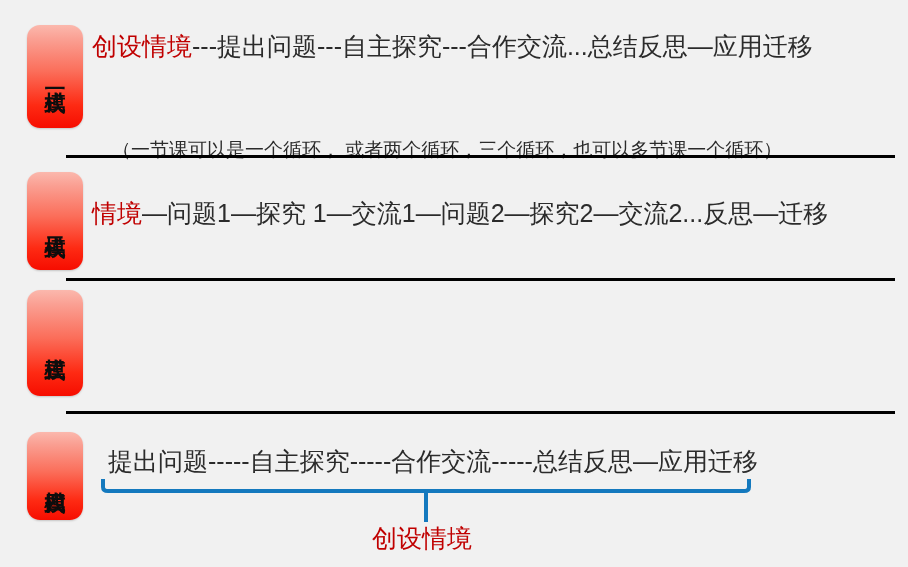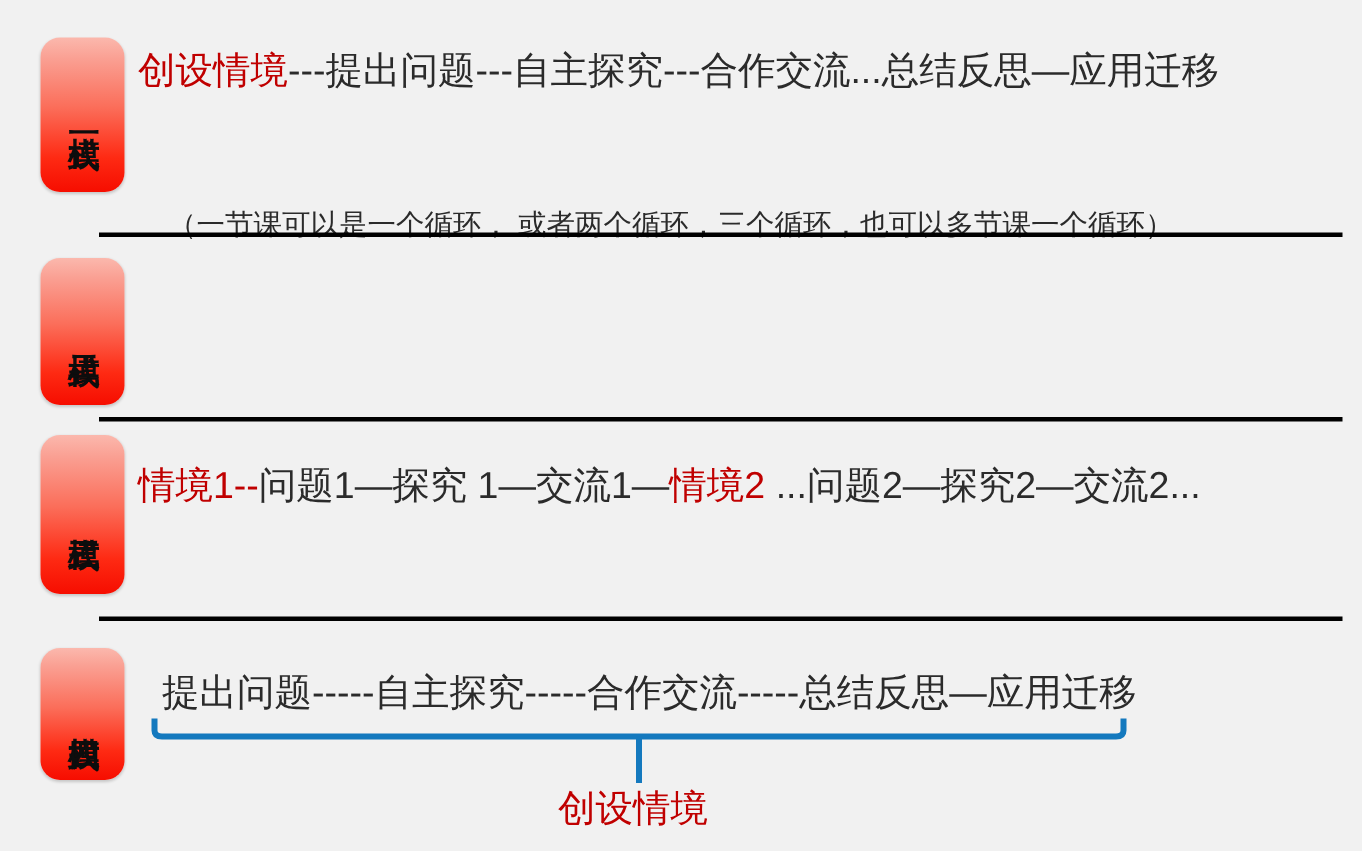"情境—问题1—探究 1—交流1—问题2—探究2—交流2...反思—迁移" div.flow-line { html: none -> <div><span>情境</span><span>—问题1—探究 1—交流1—问题2—探究2—交流2...反思—迁移</span></div> }
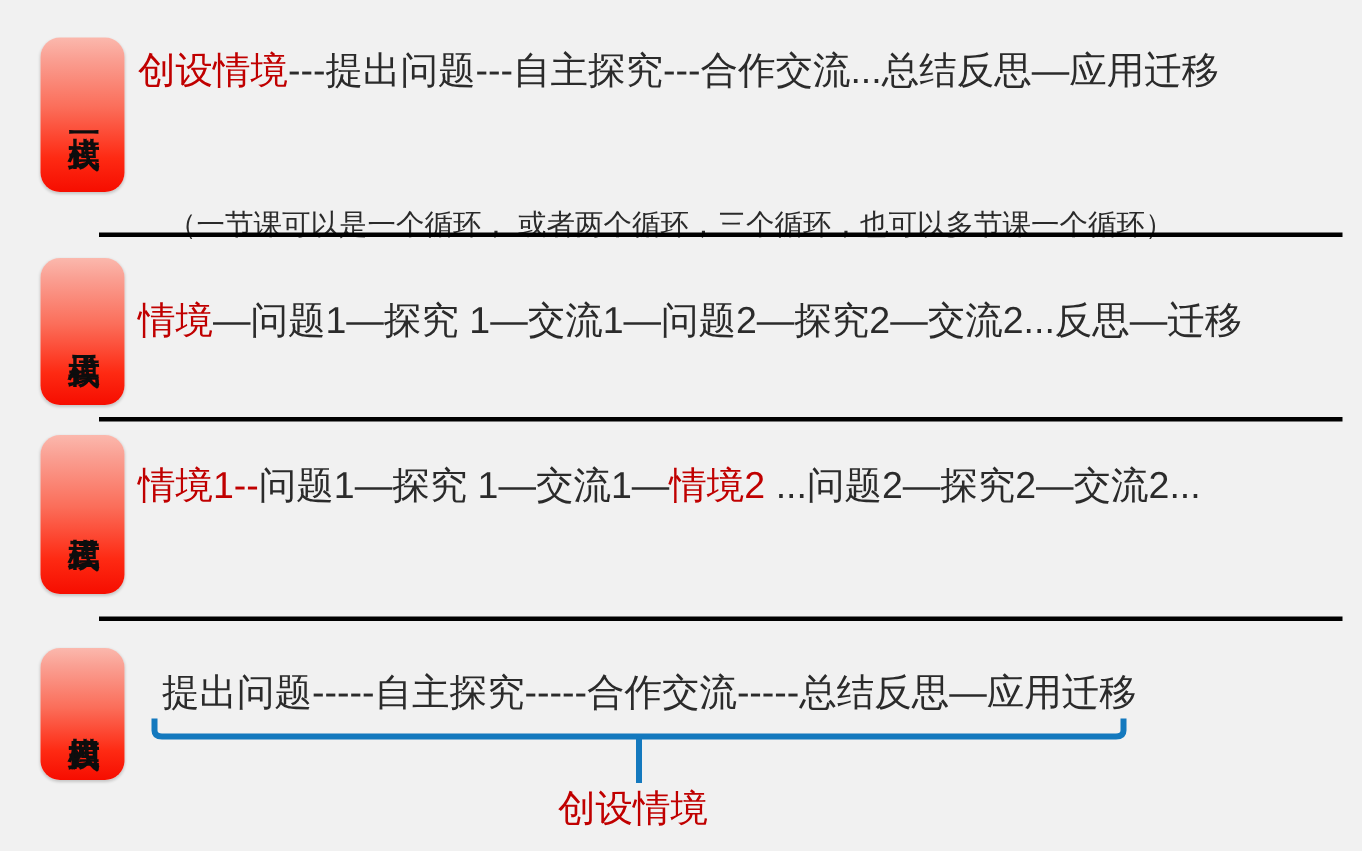"情境1--问题1—探究 1—交流1—情境2 ...问题2—探究2—交流2..." div.flow-line { html: <div><span>情境1--</span><span>问题1—探究 1—交流1—</span><span>情境2</span><span> ...问题2—探究2—交流2...</span></div> -> none }
